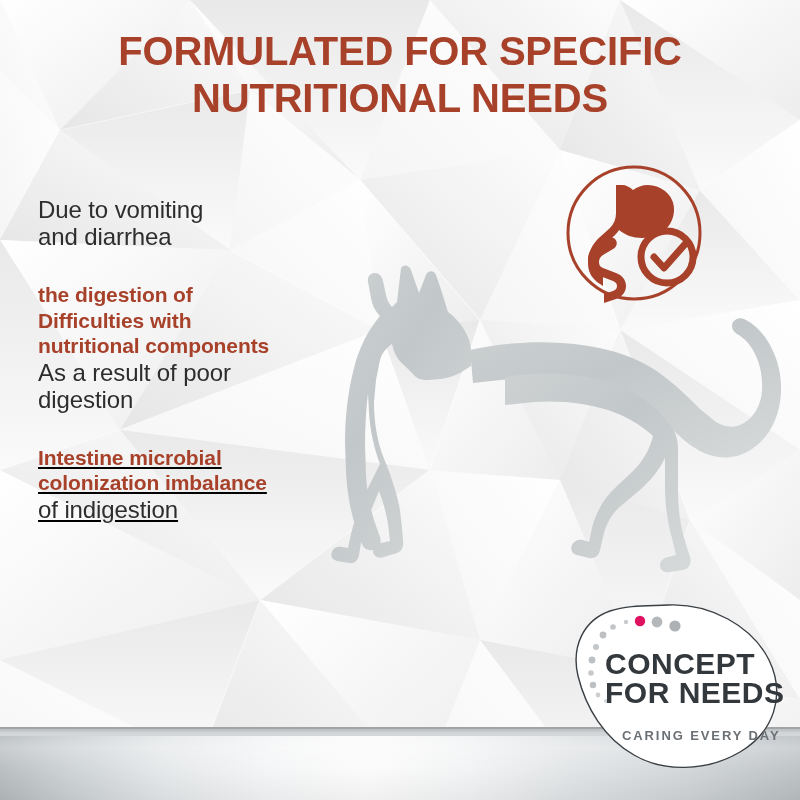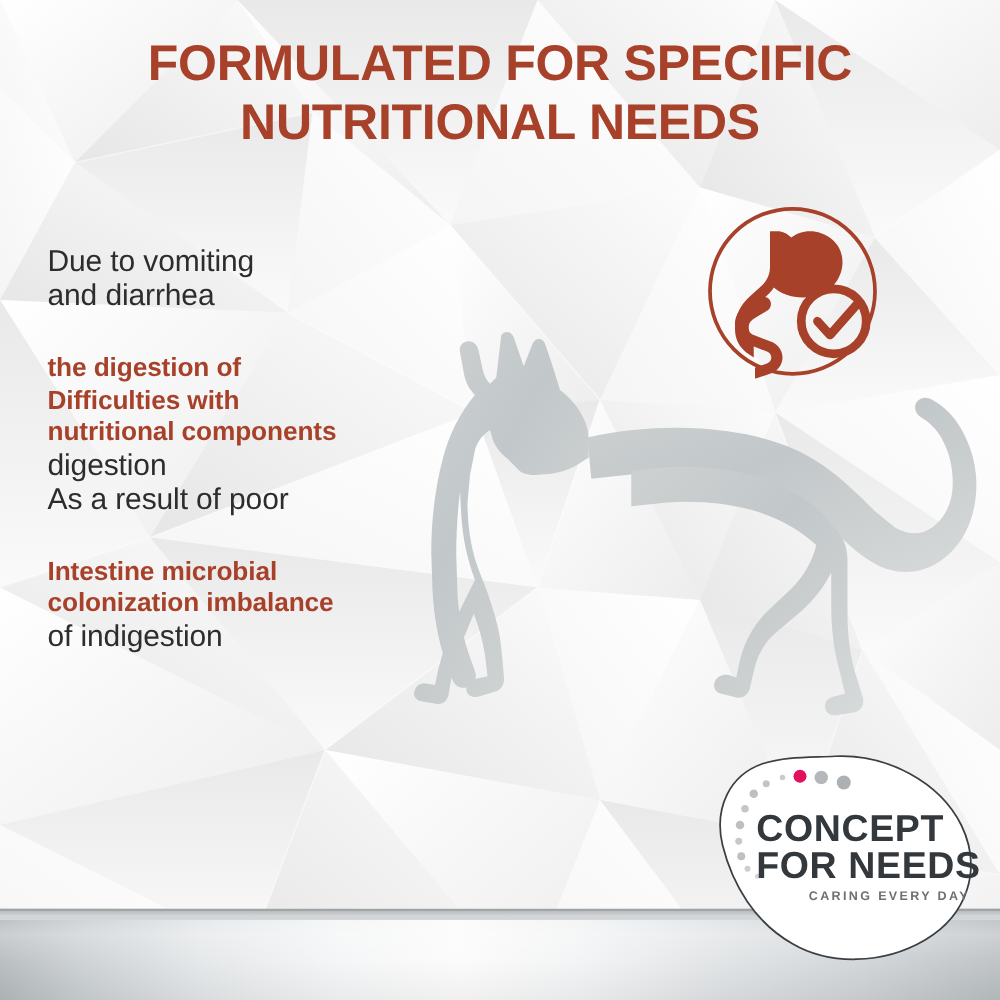"digestion" div.nb { order: before "As a result of poor" -> after "As a result of poor" }
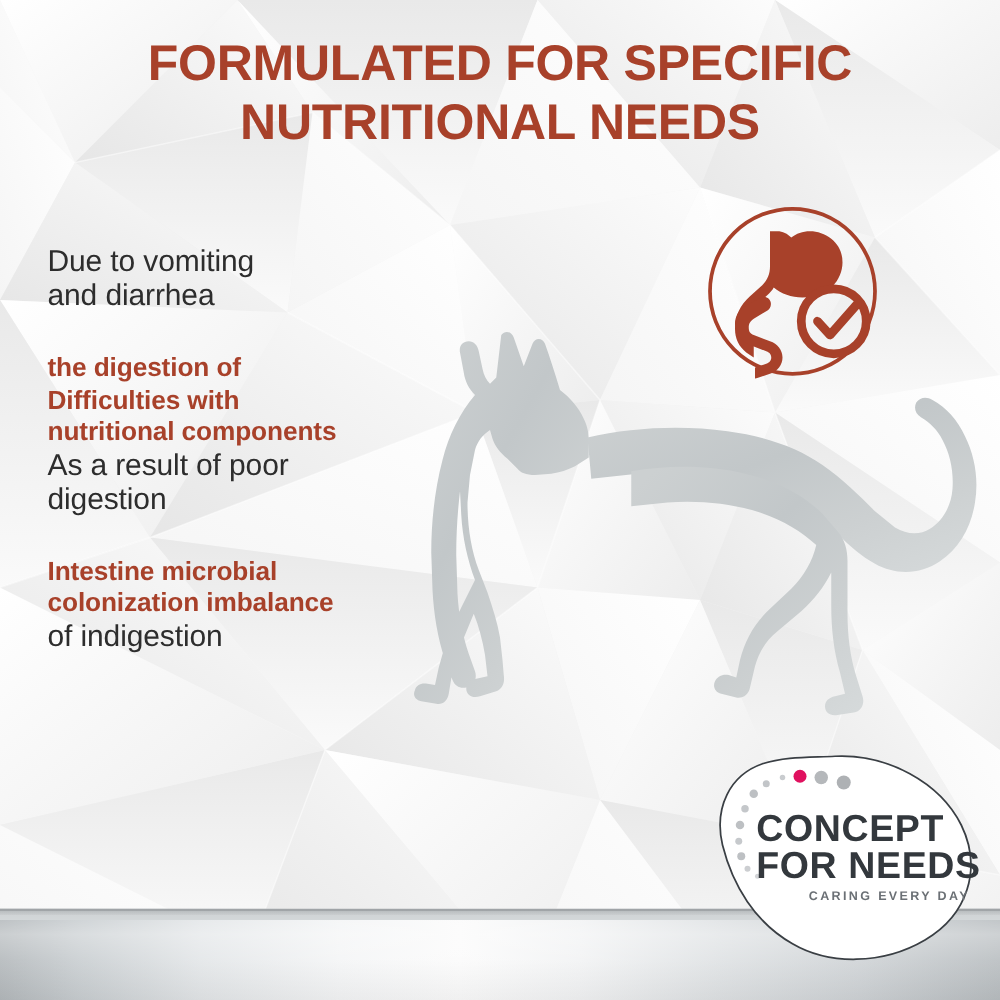"Intestine microbial" .block:last-child { text-decoration: none -> underline }
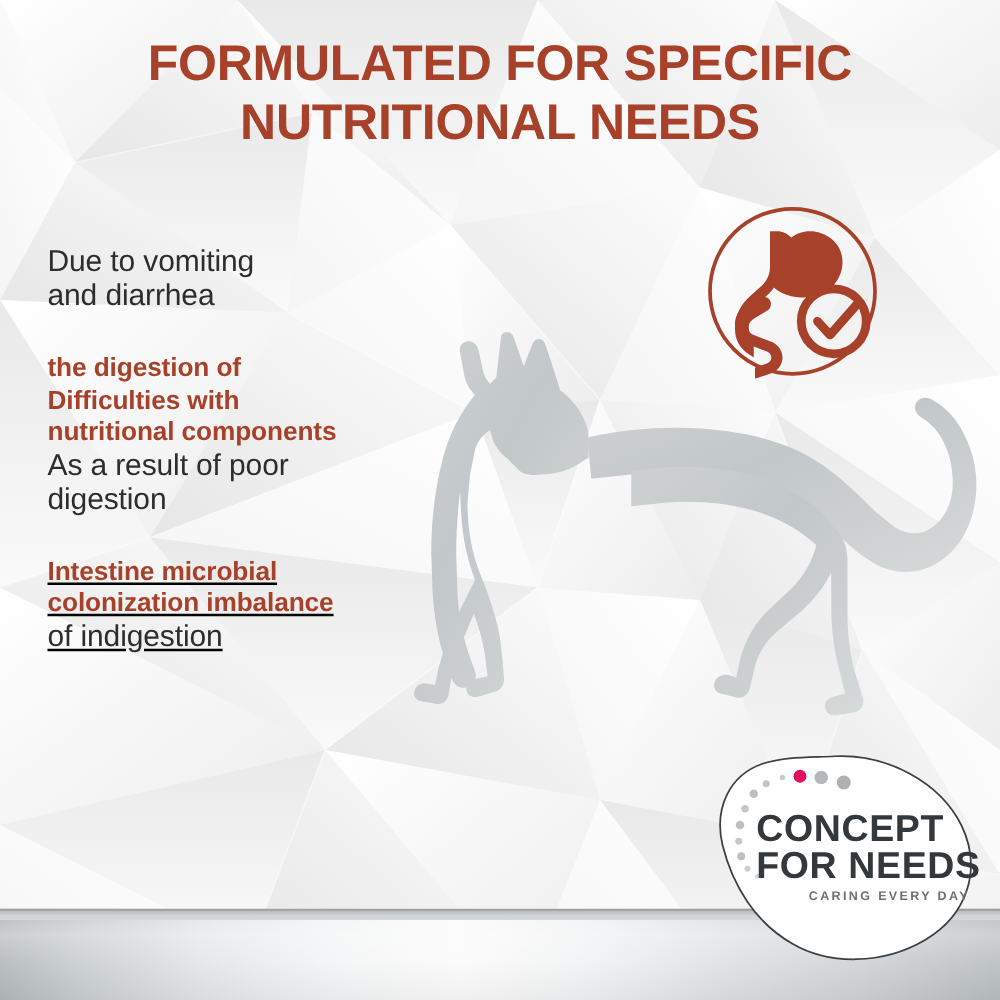"CARING EVERY DAY" .logo-tag { font-size: 10px -> 13px; margin-left: 25px -> none; top: 112px -> 128px }
